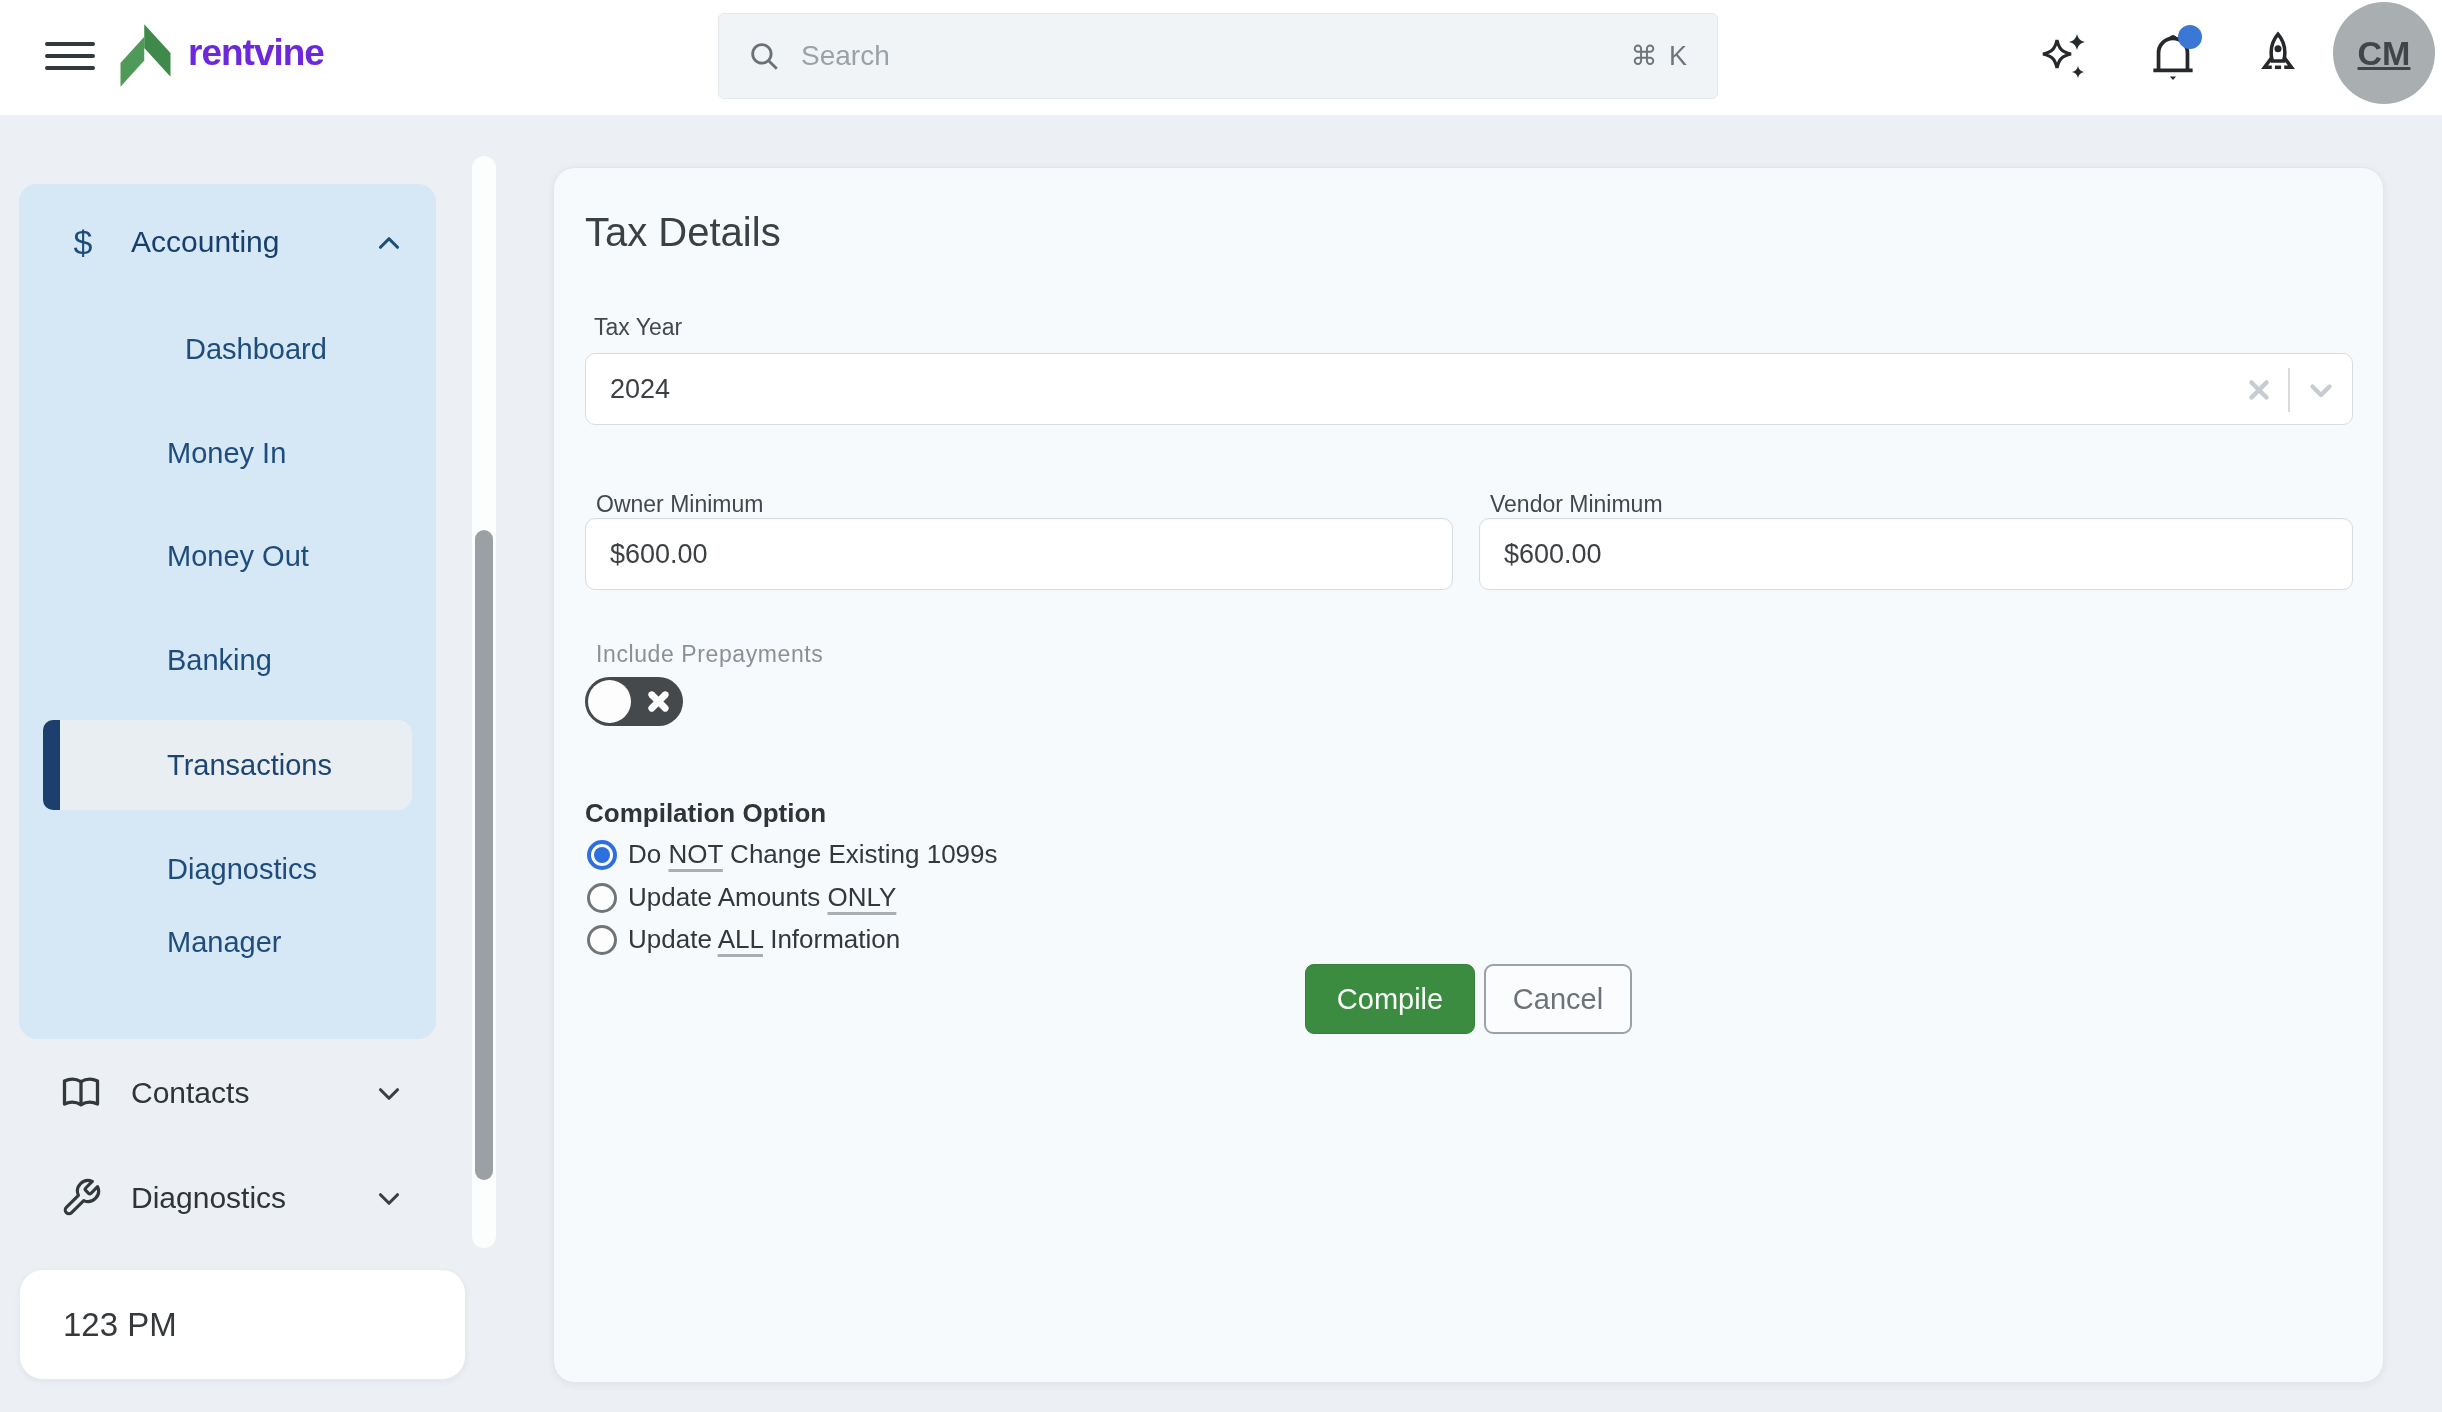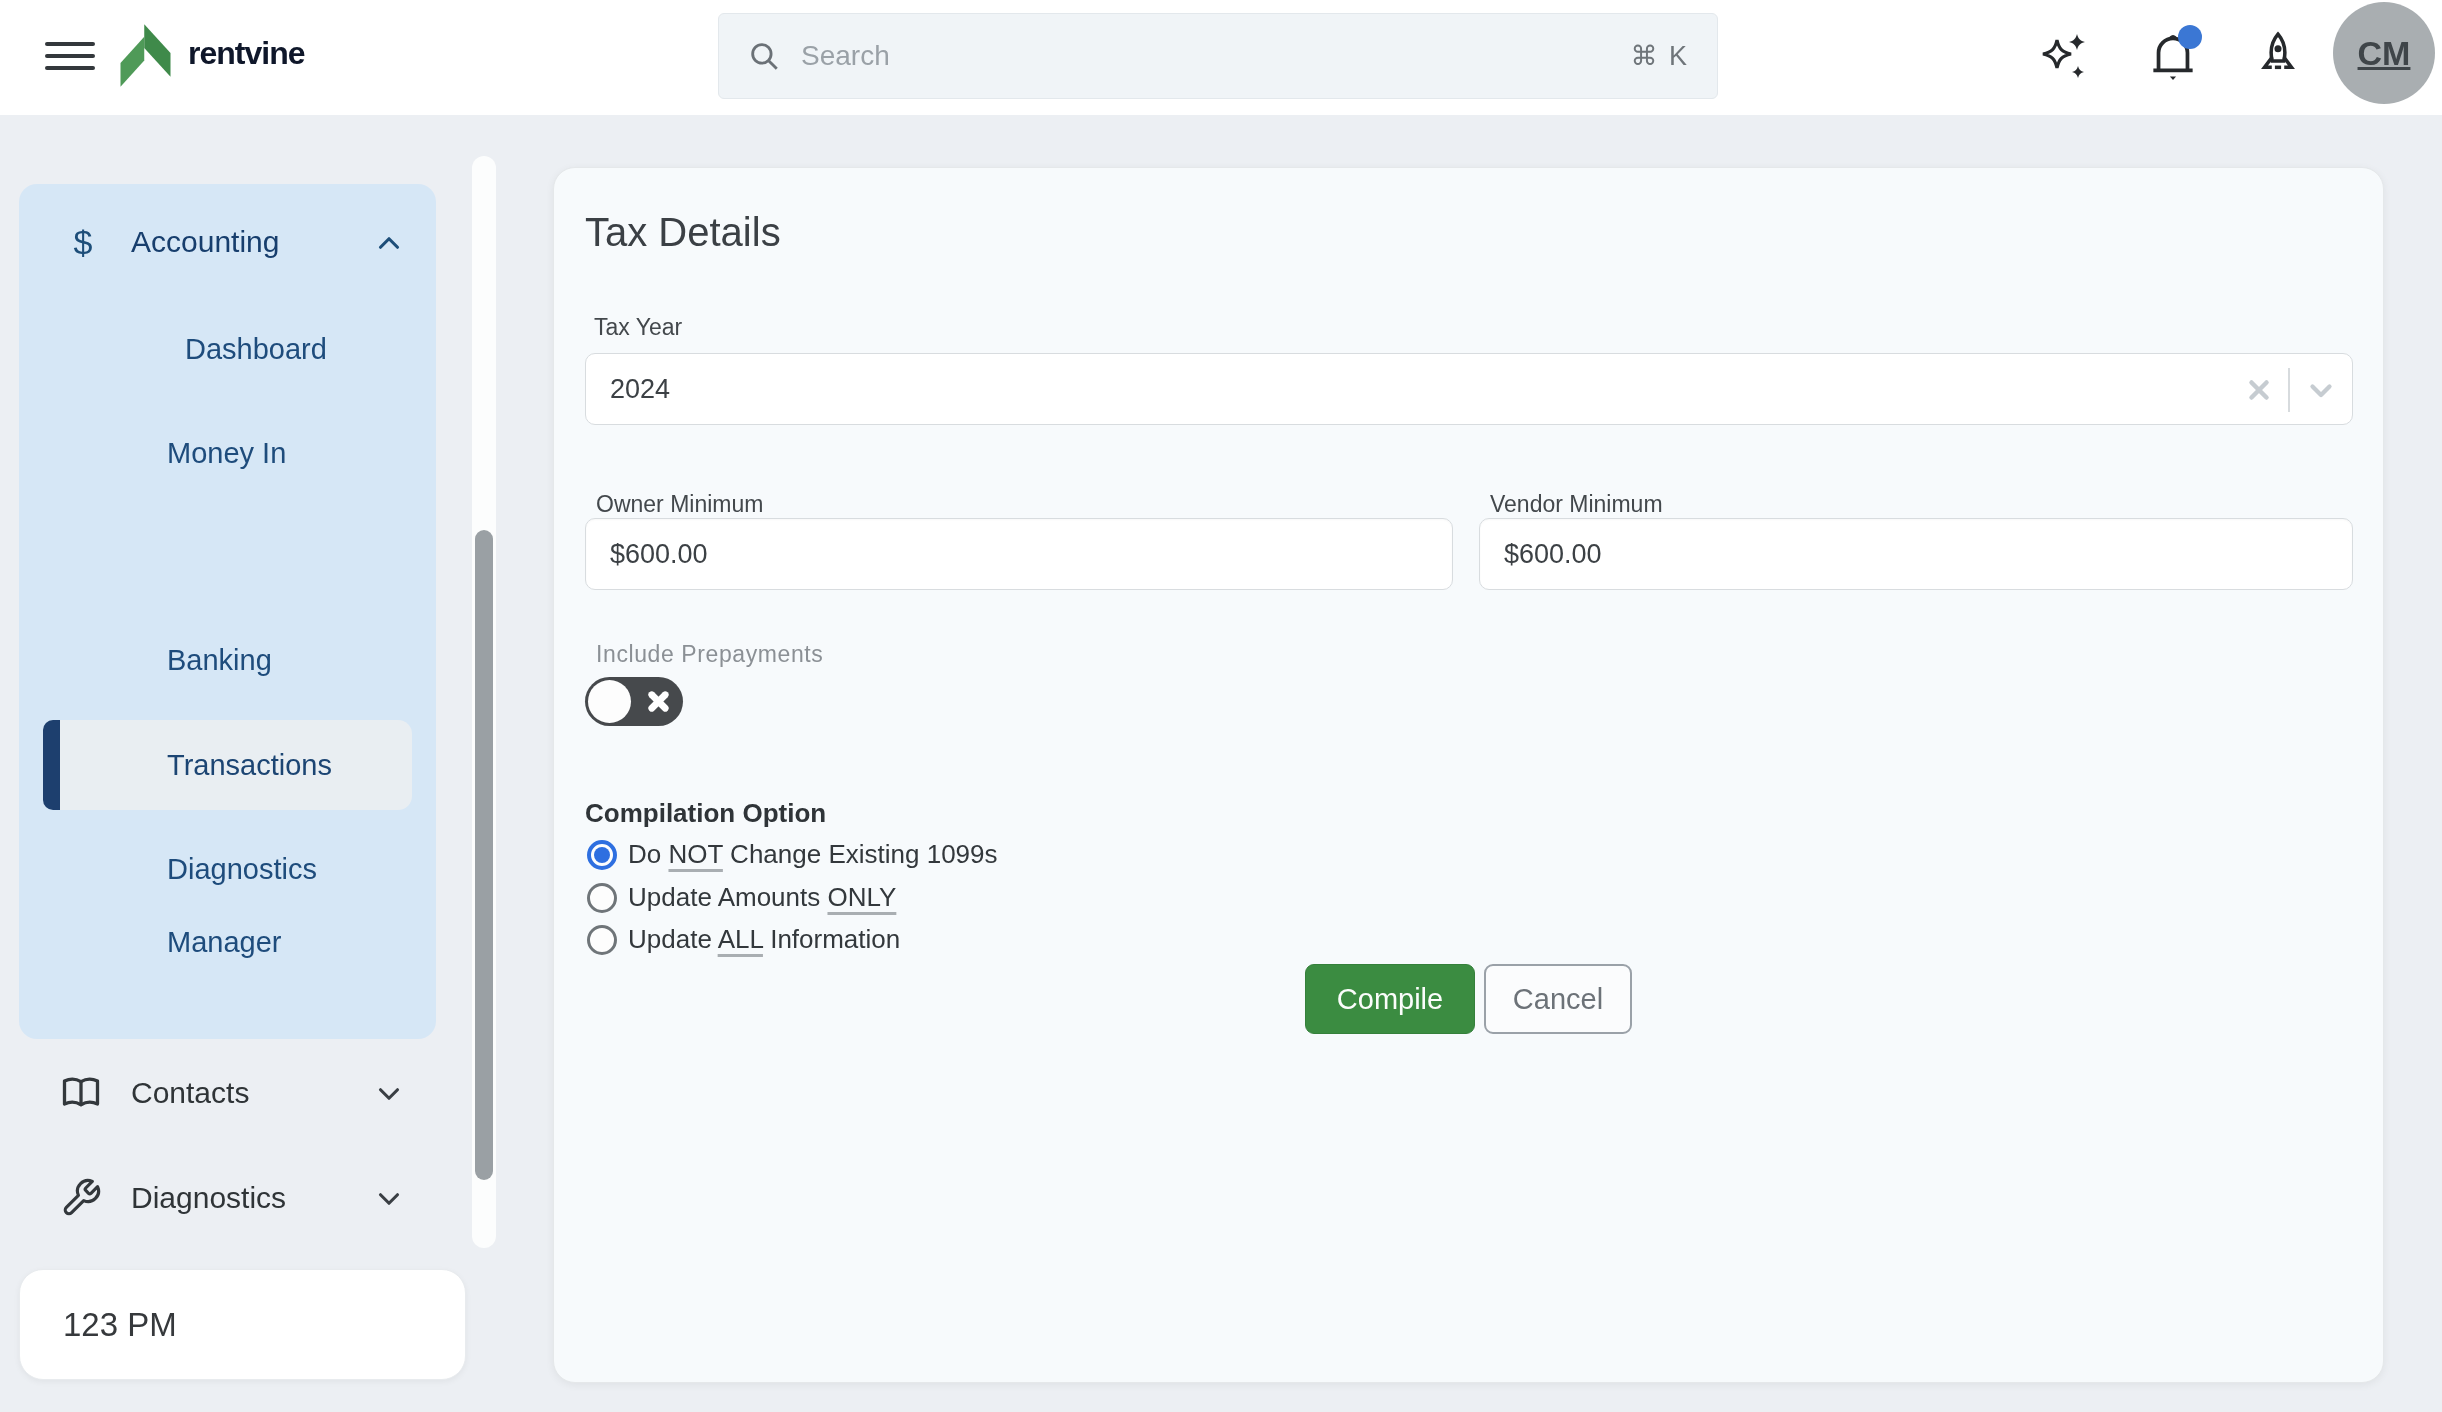"rentvine" .logo-text { color: #0f172a -> #6d28d9; font-size: 32px -> 37px }
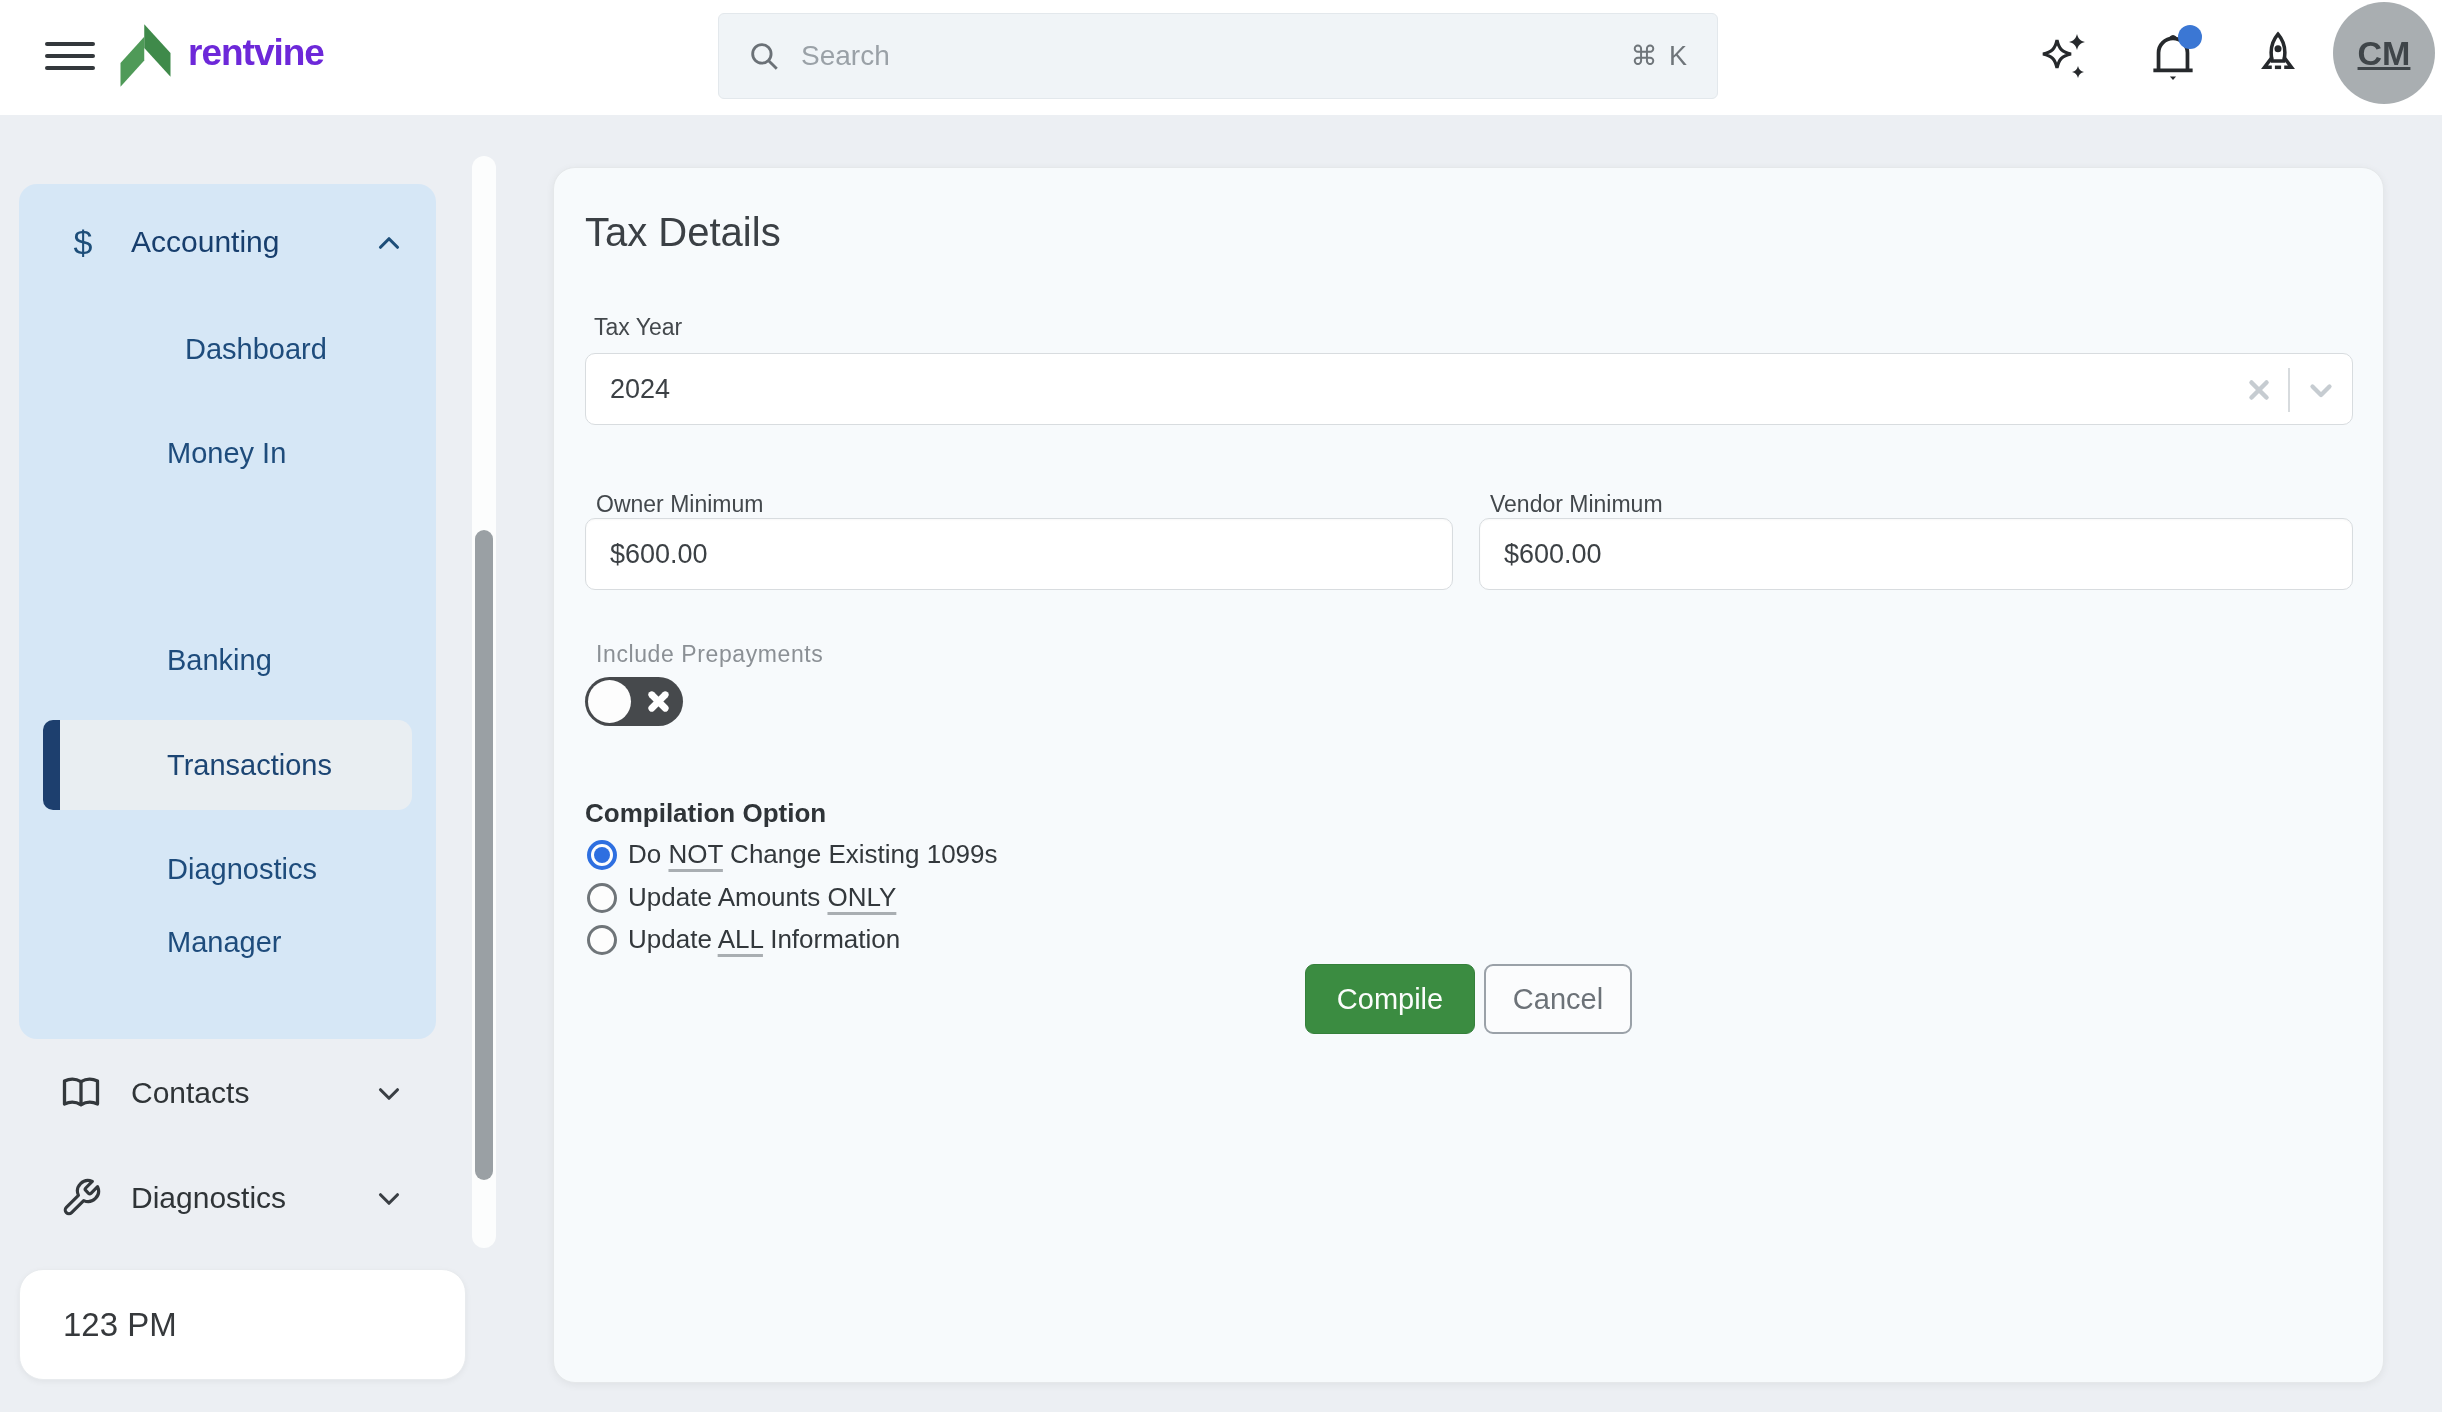"Money Out" div.side-item { html: none -> <div> <span>Money Out</span> </div> }
